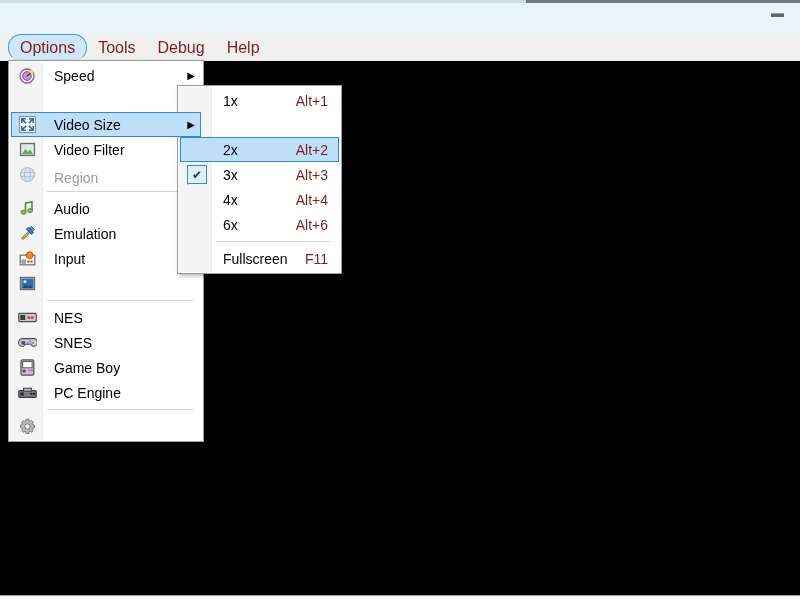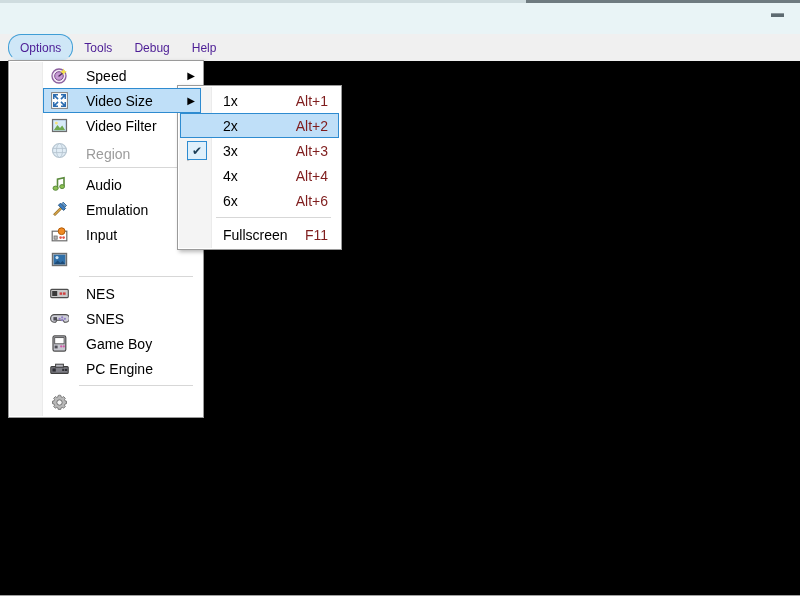"Options" .menubar-item { color: #4c1d95 -> #7f1d1d; font-size: 12px -> 16px }
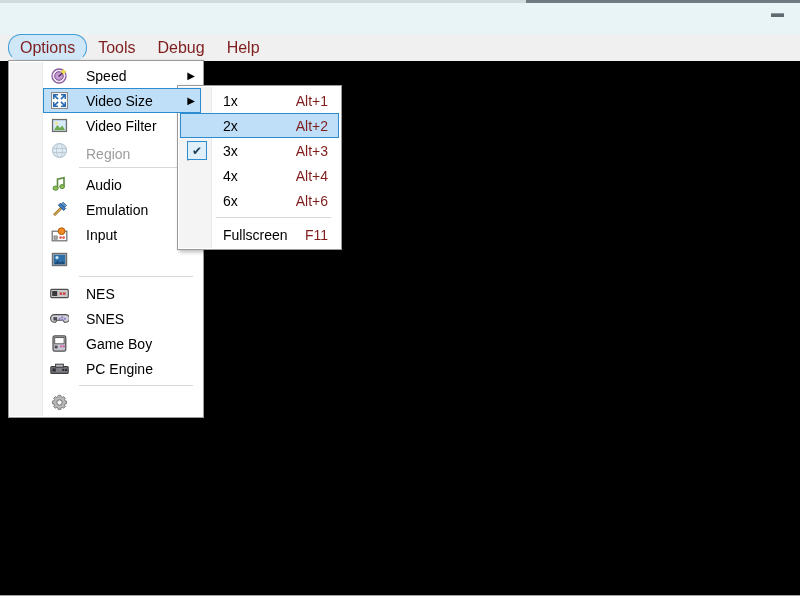"Speed" #options-menu { padding-left: 32px -> none }
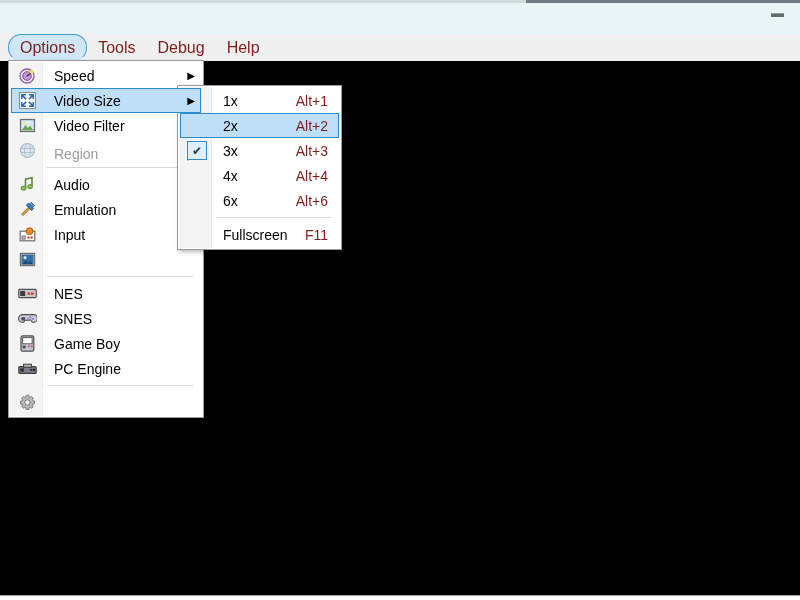"Video Size" .mi.highlight { margin-top: none -> 24px }
